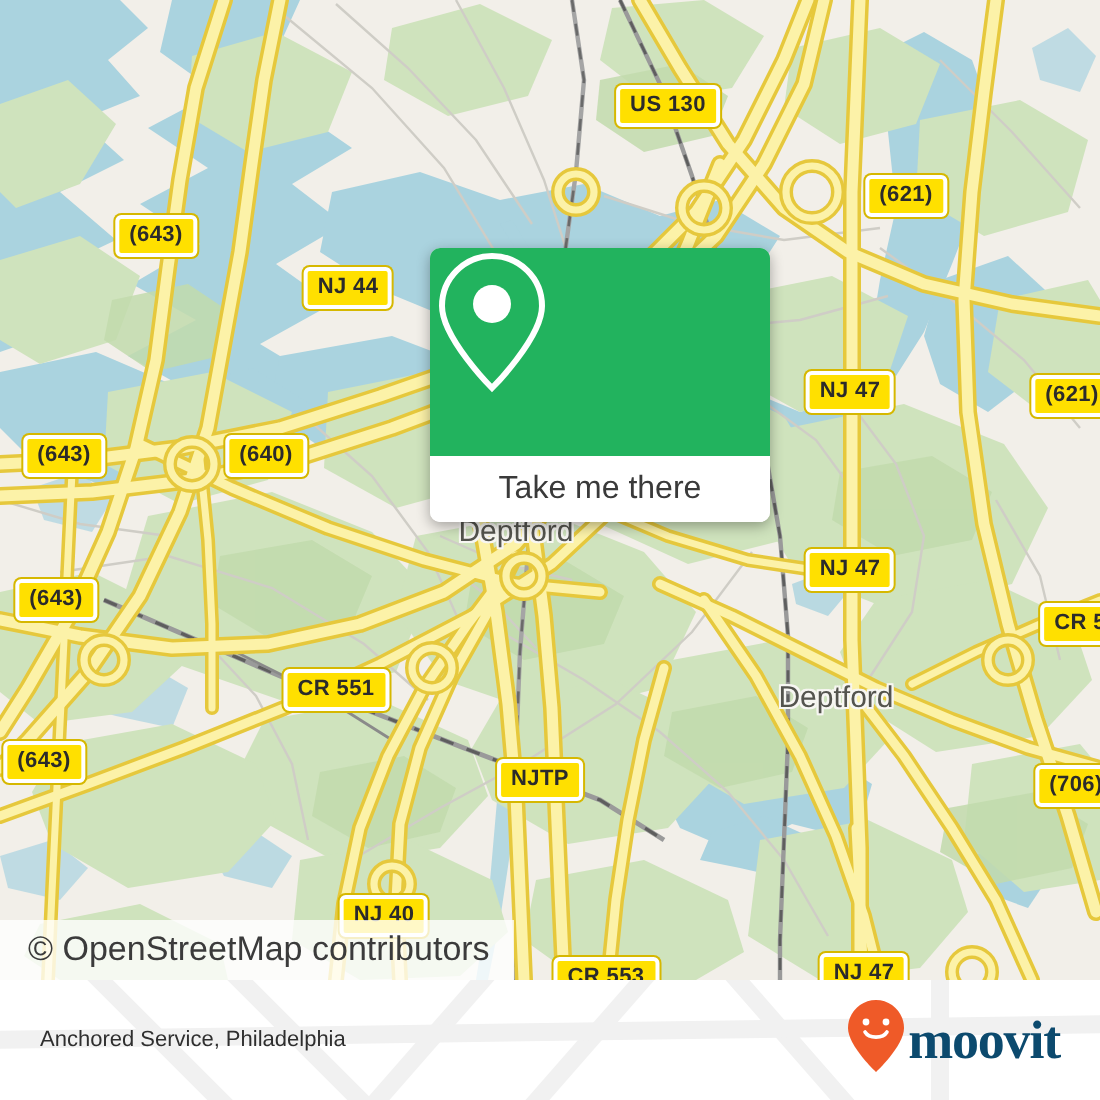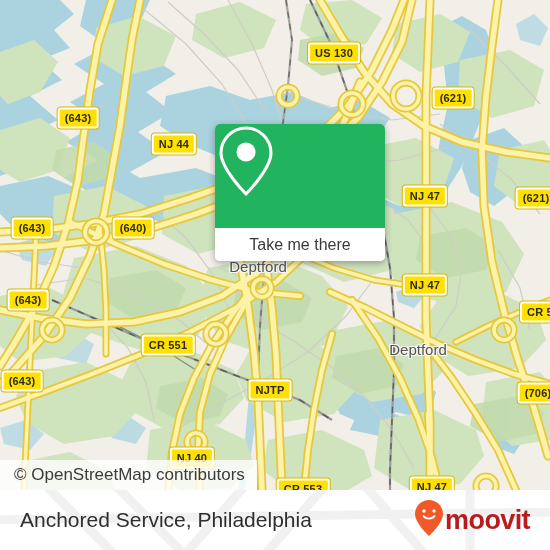"Anchored Service, Philadelphia" #footer-title { font-size: 21px -> 11px }
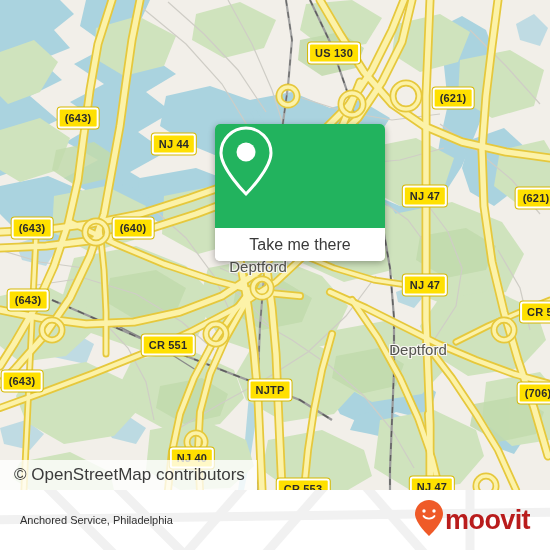"moovit" #brand-text { color: #b91c1c -> #0c4a6e; font-family: Liberation Sans, sans-serif -> Liberation Serif, serif }
